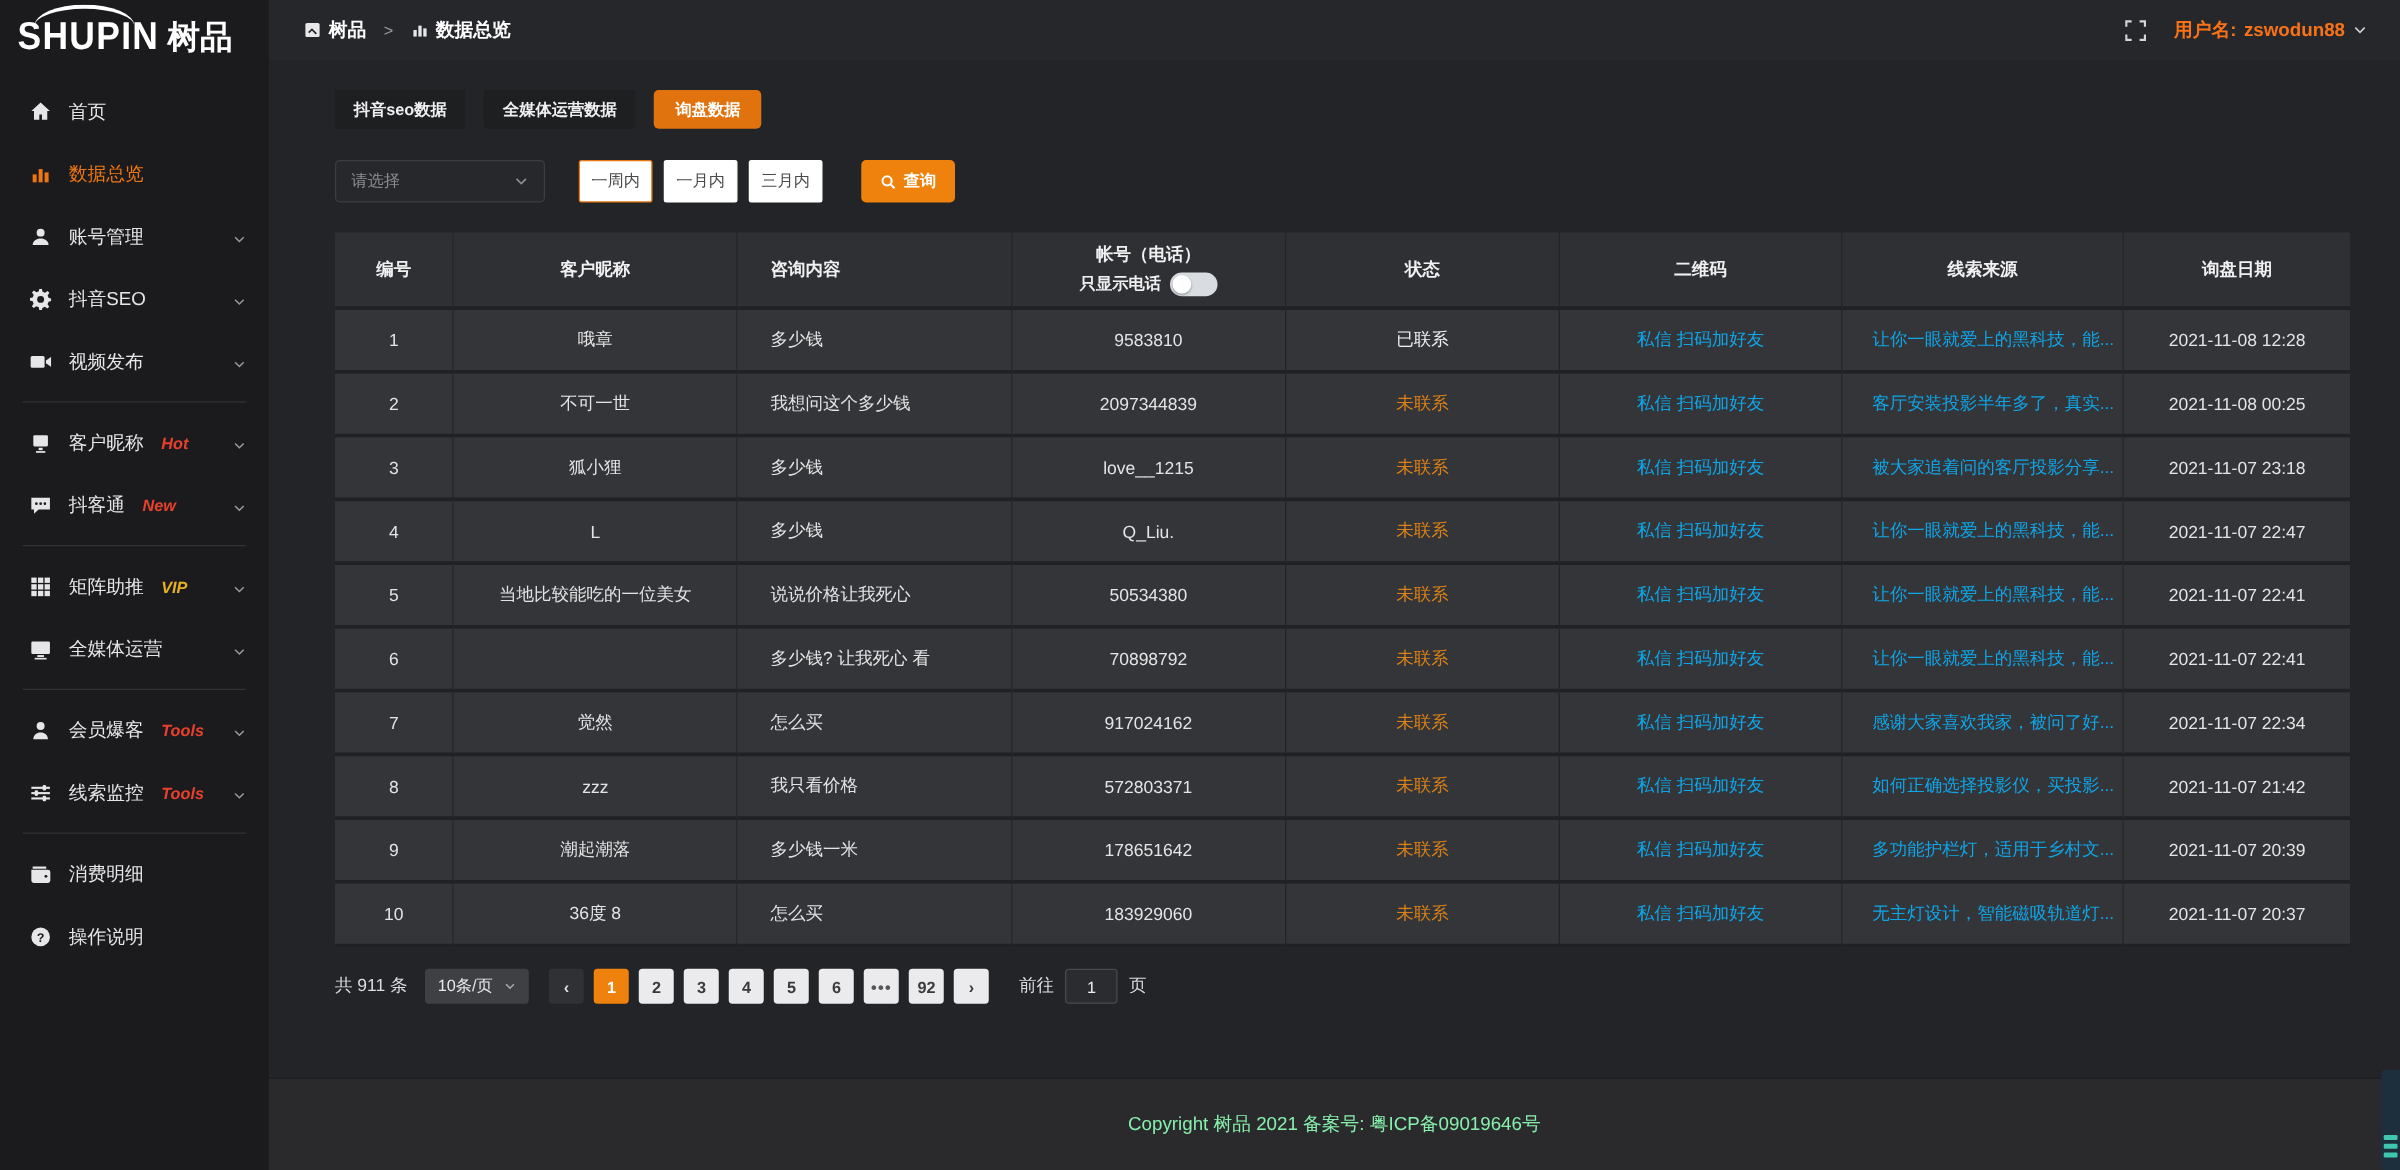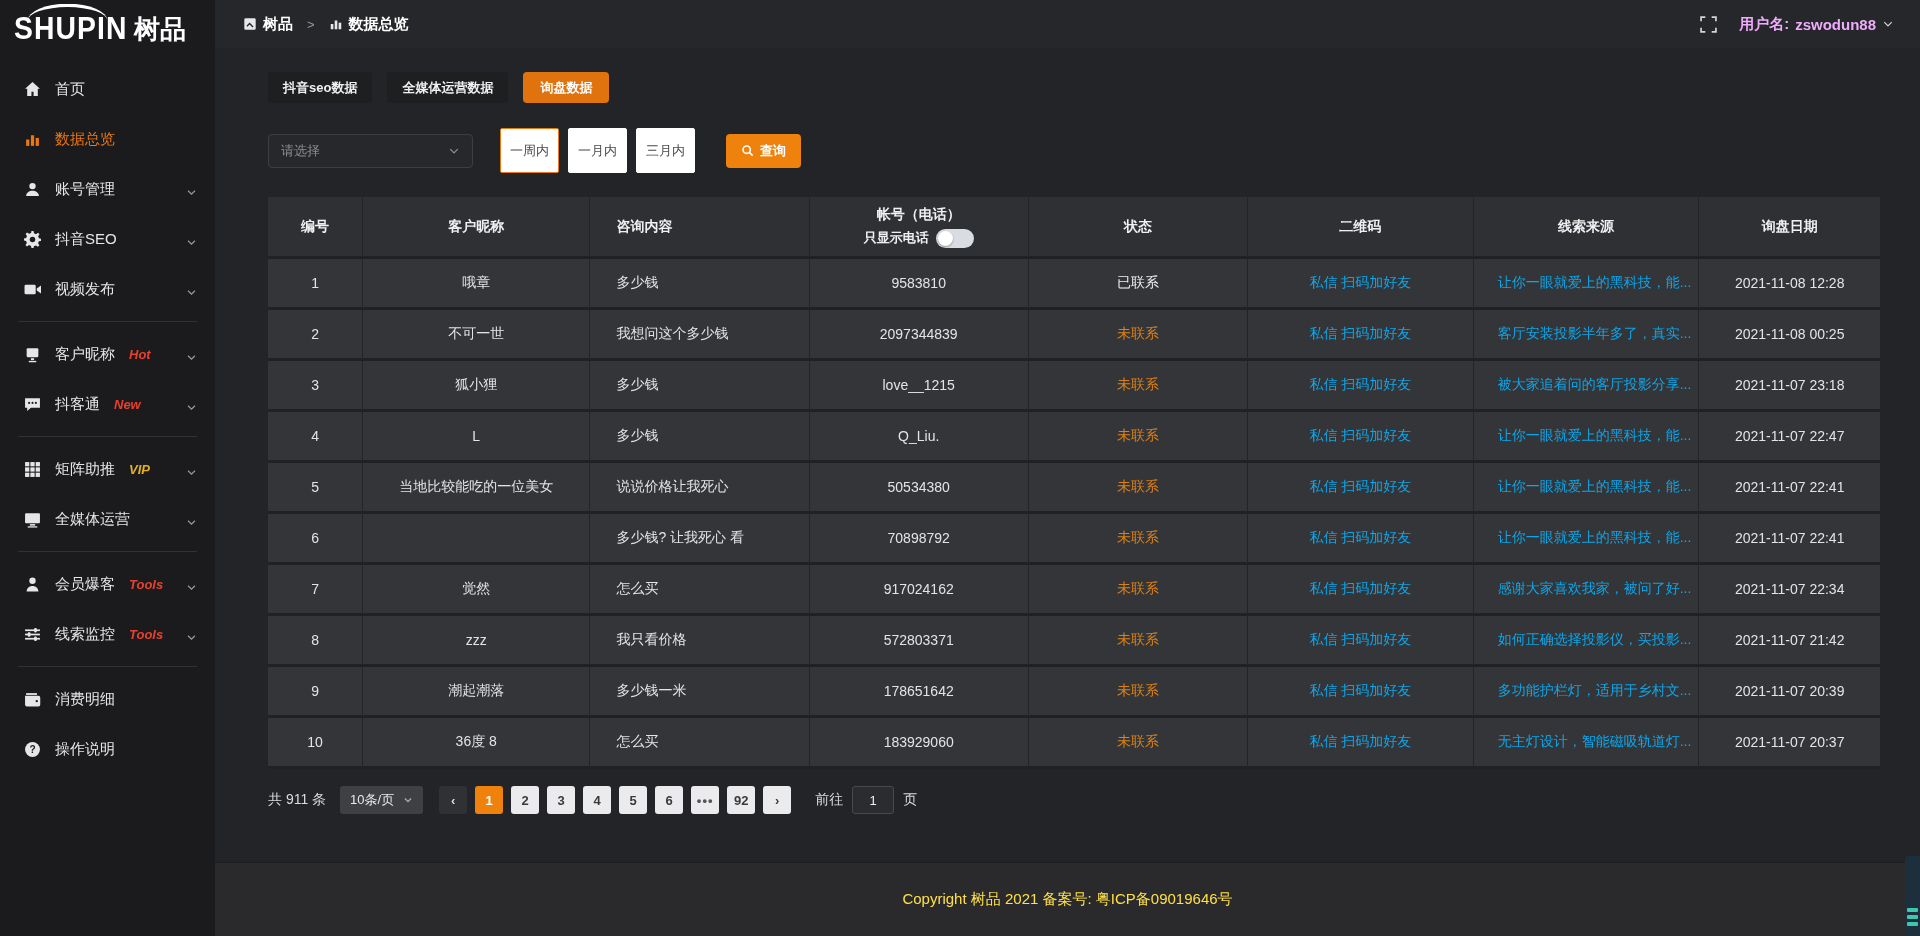"用户名:" .user-box { color: #f0abfc -> #f97316 }
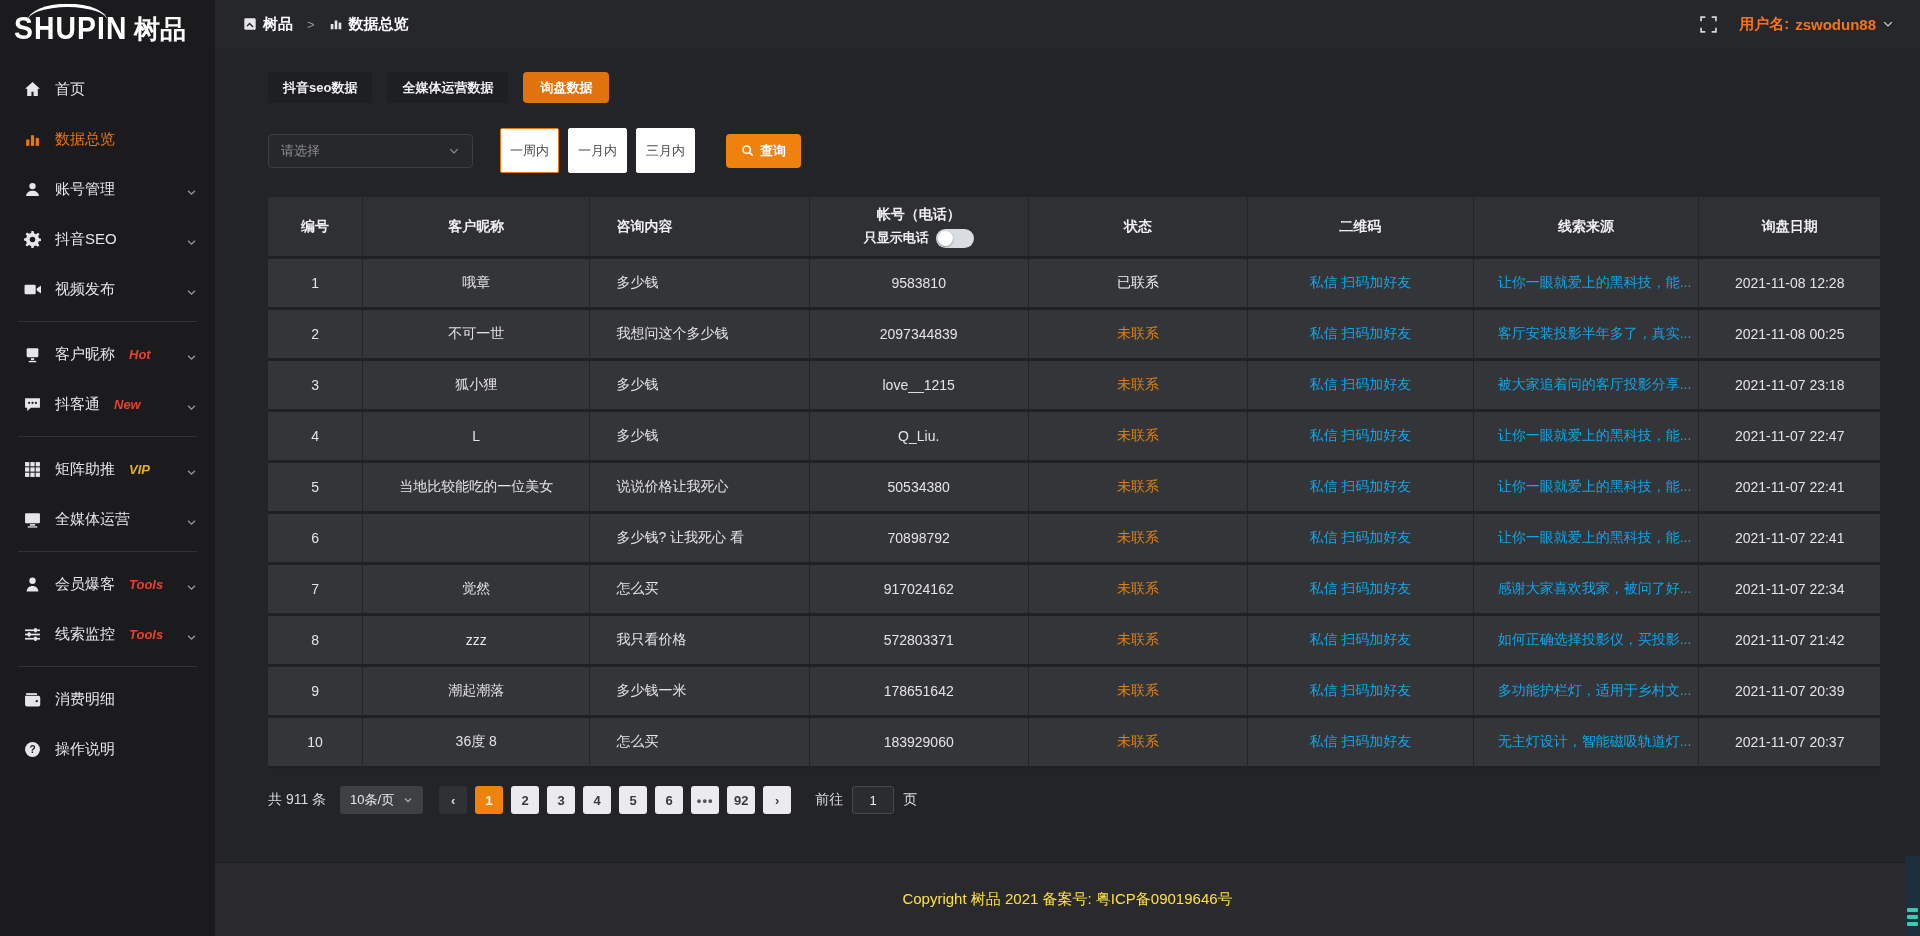"请选择" .select { width: 205px -> 168px }
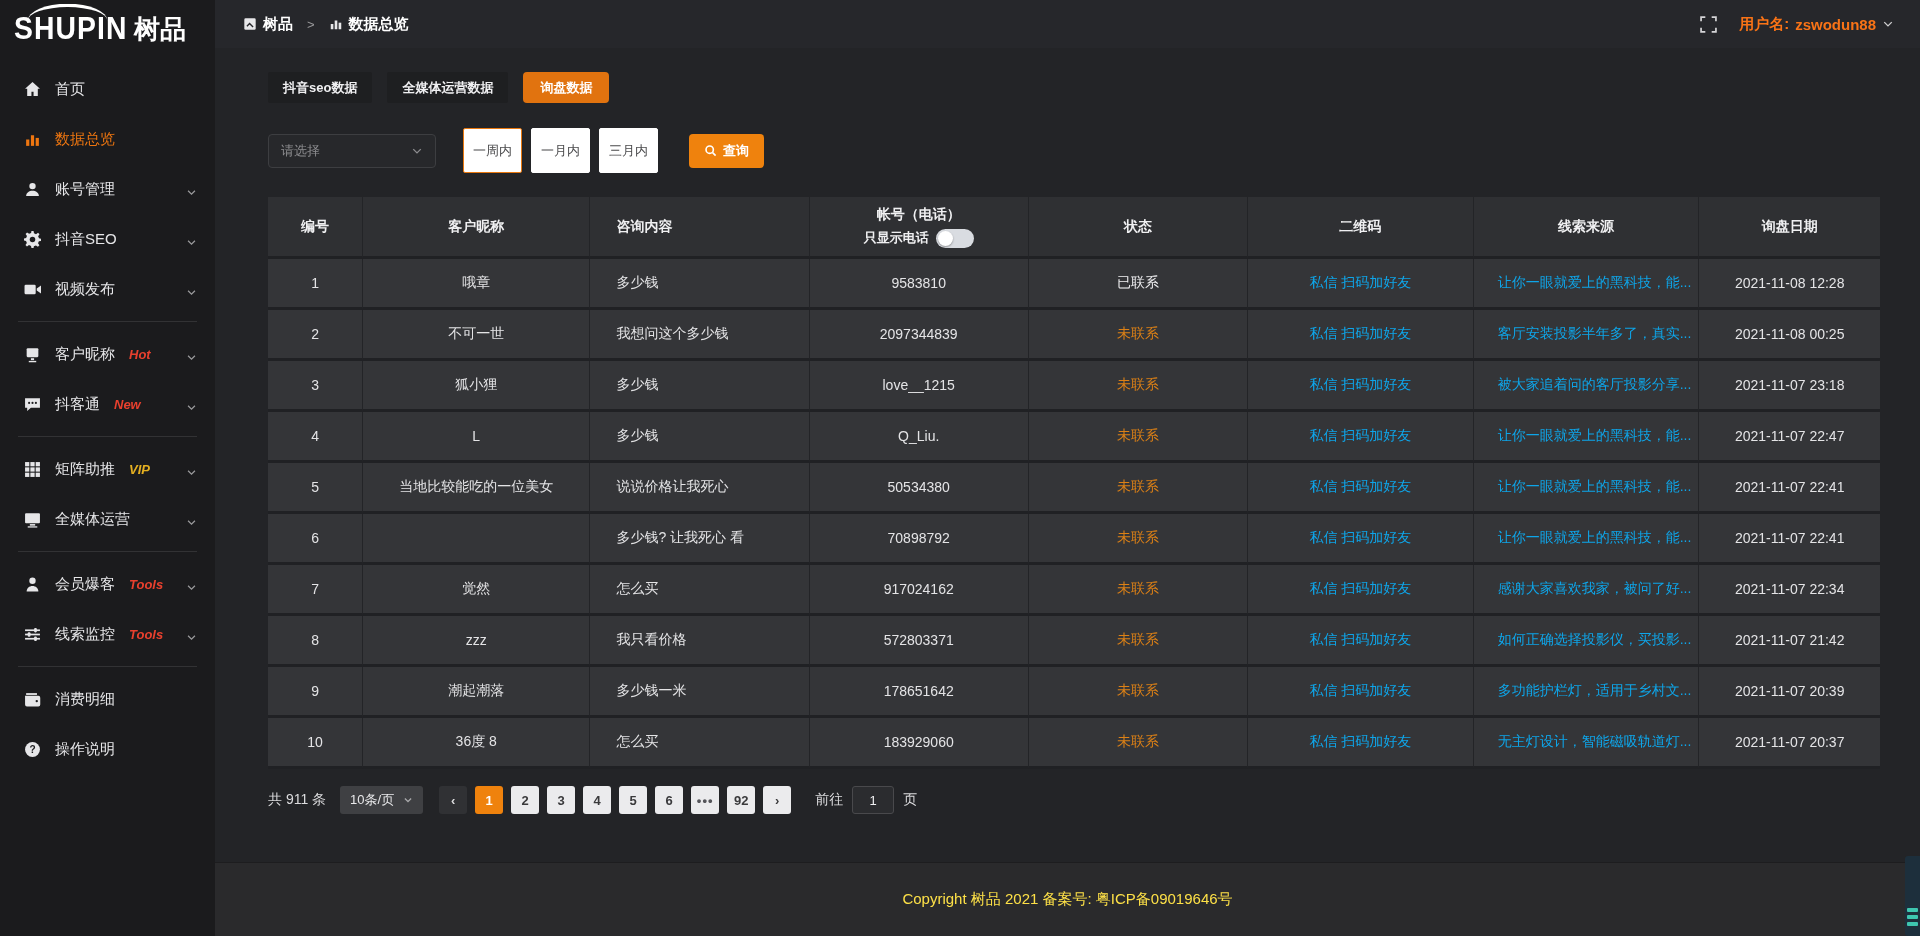"一周内" .period { height: 45px -> 34px }
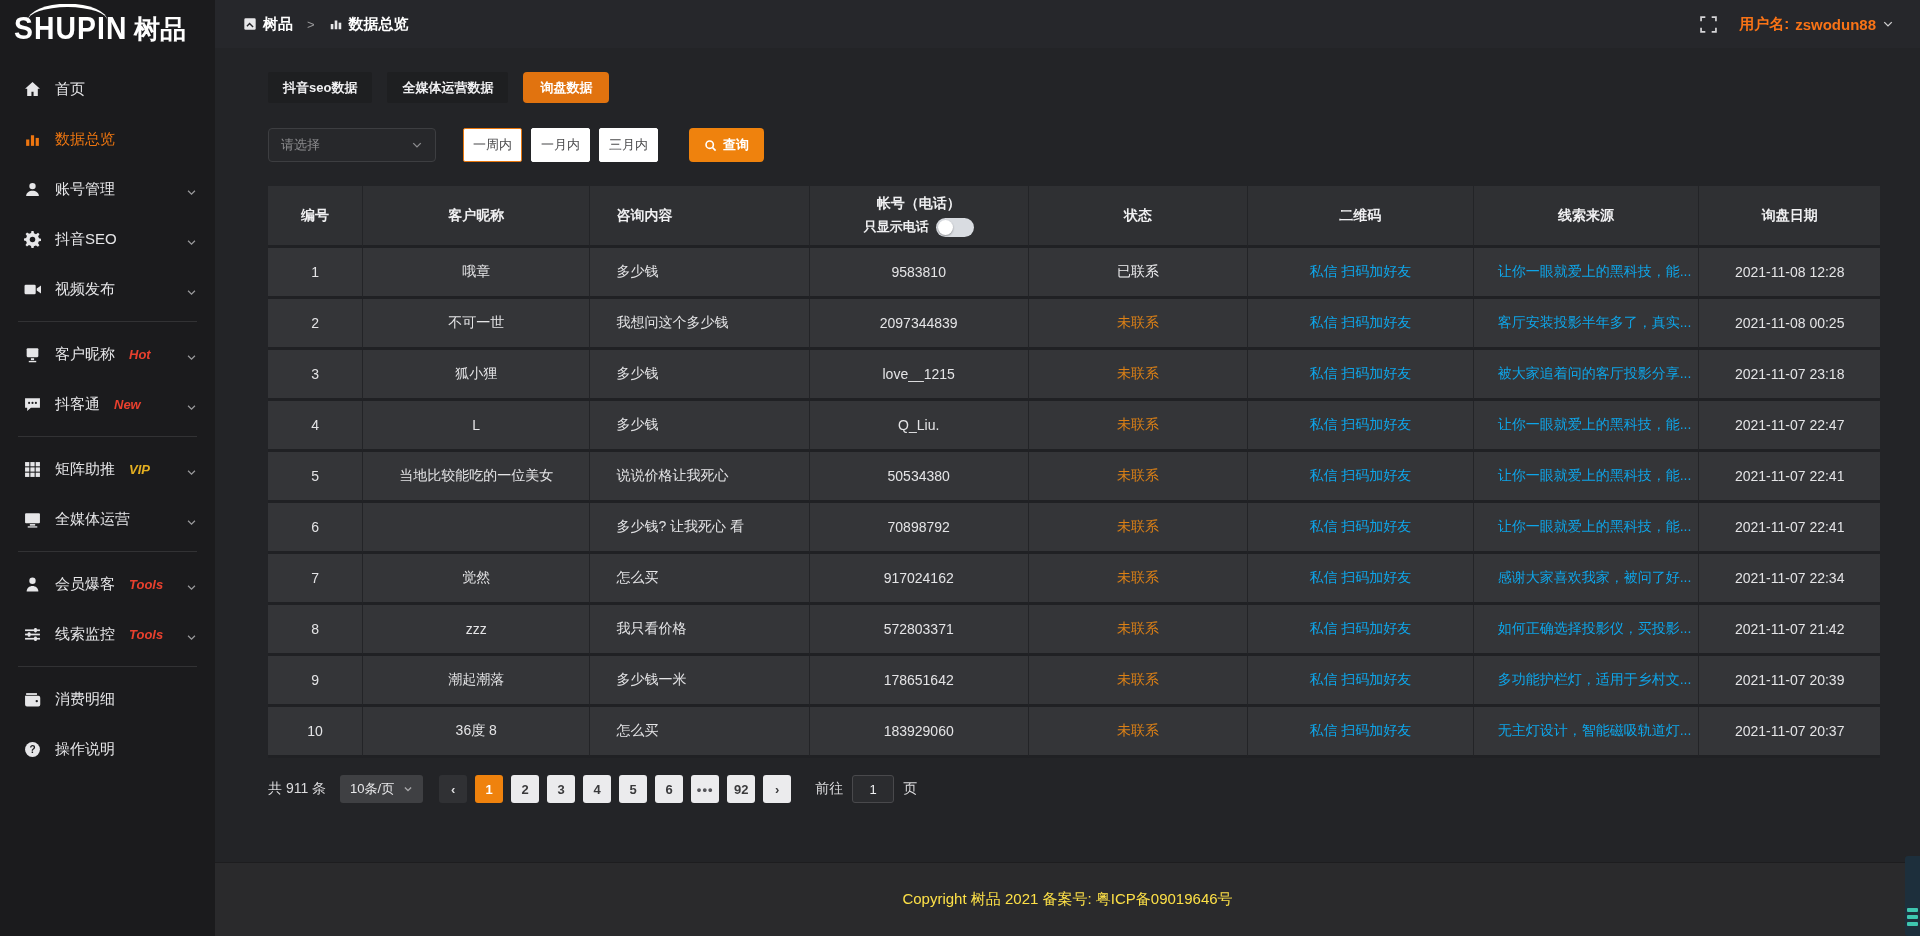"Copyright 树品 2021 备案号: 粤ICP备09019646号" .footer { color: #fde047 -> #86efac }
